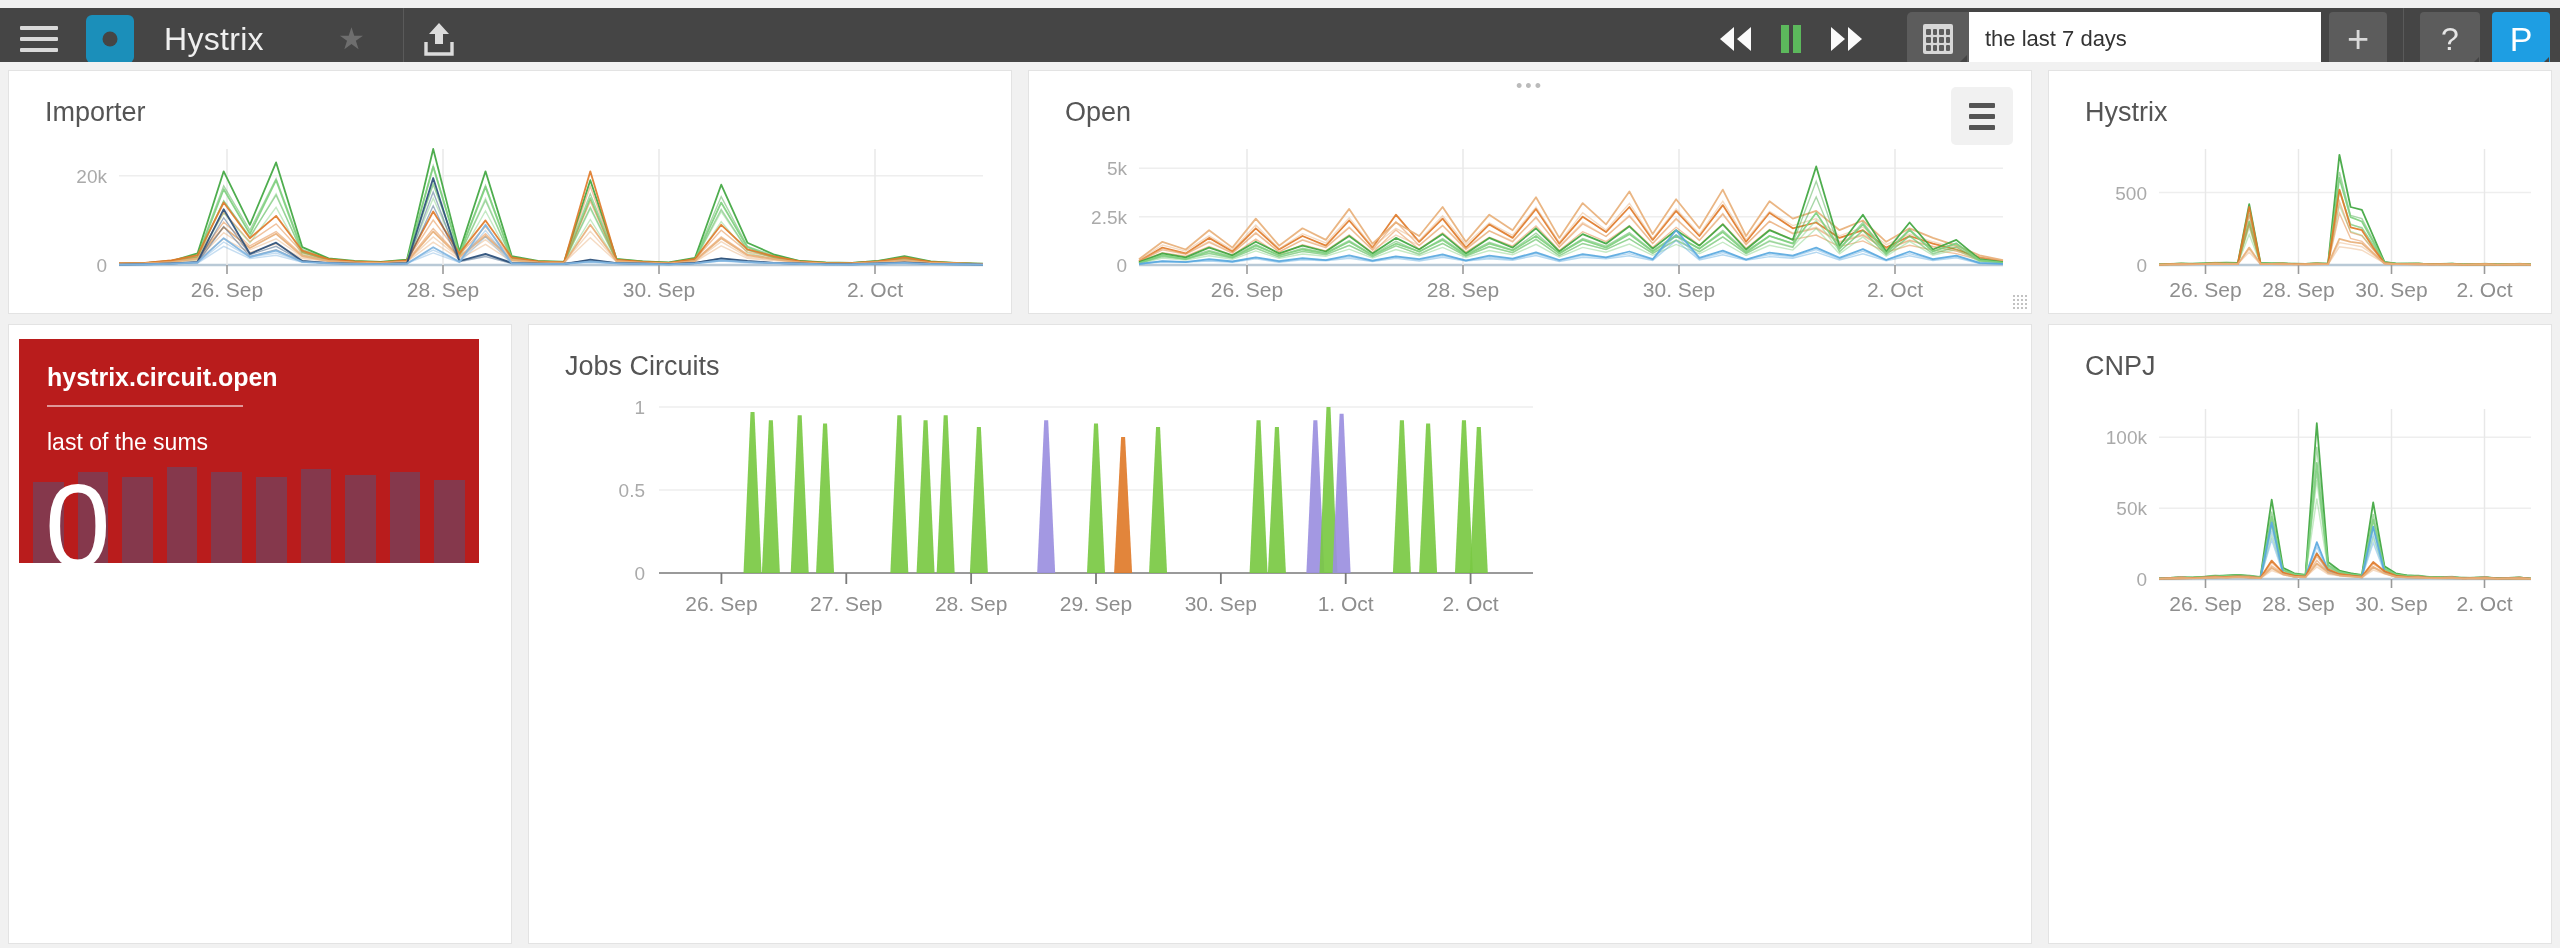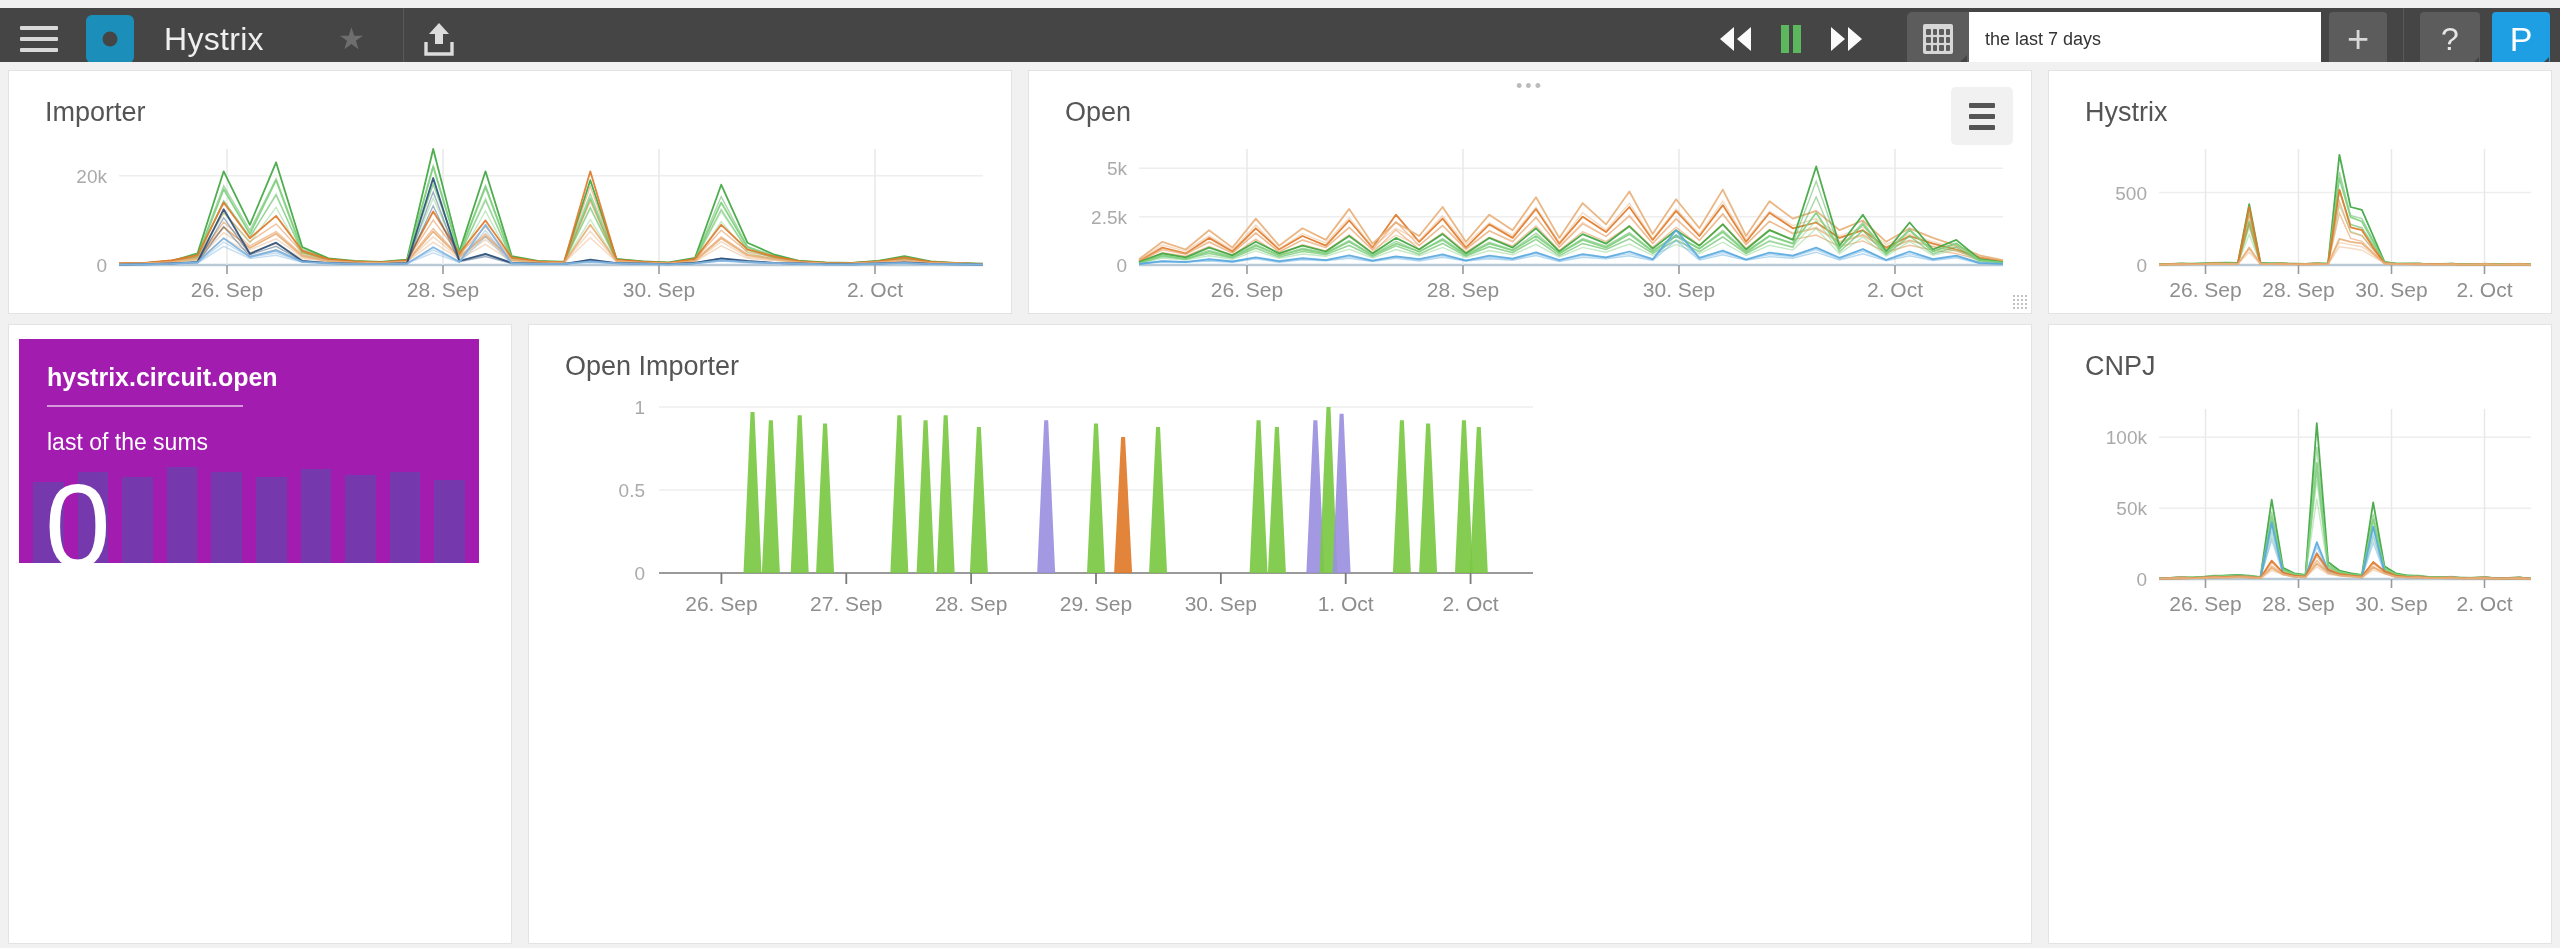"the last 7 days" .tb-timeinput { font-size: 18px -> 22px }
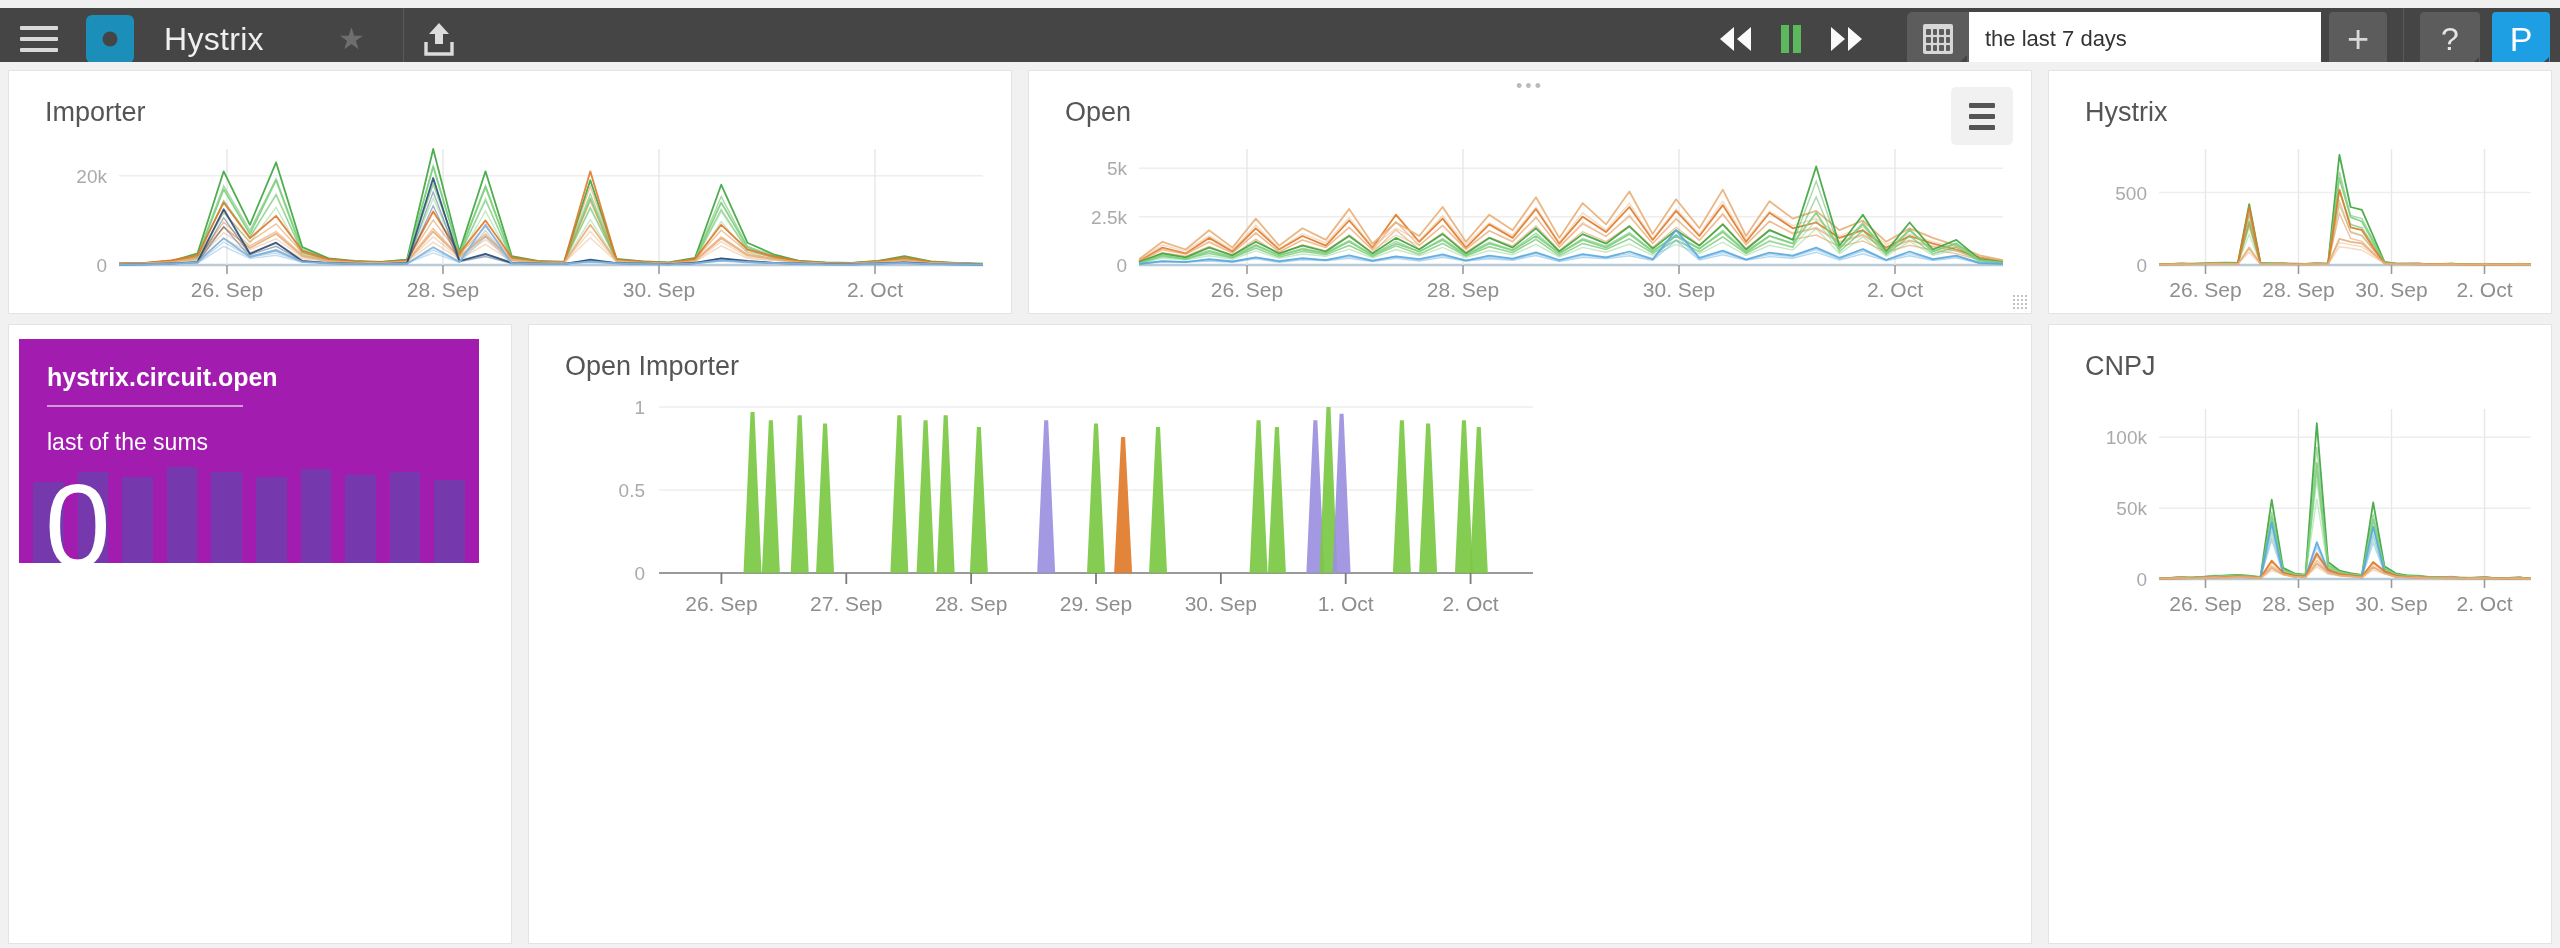"hystrix.circuit.open" .tile { background: #a21caf -> #b91c1c }
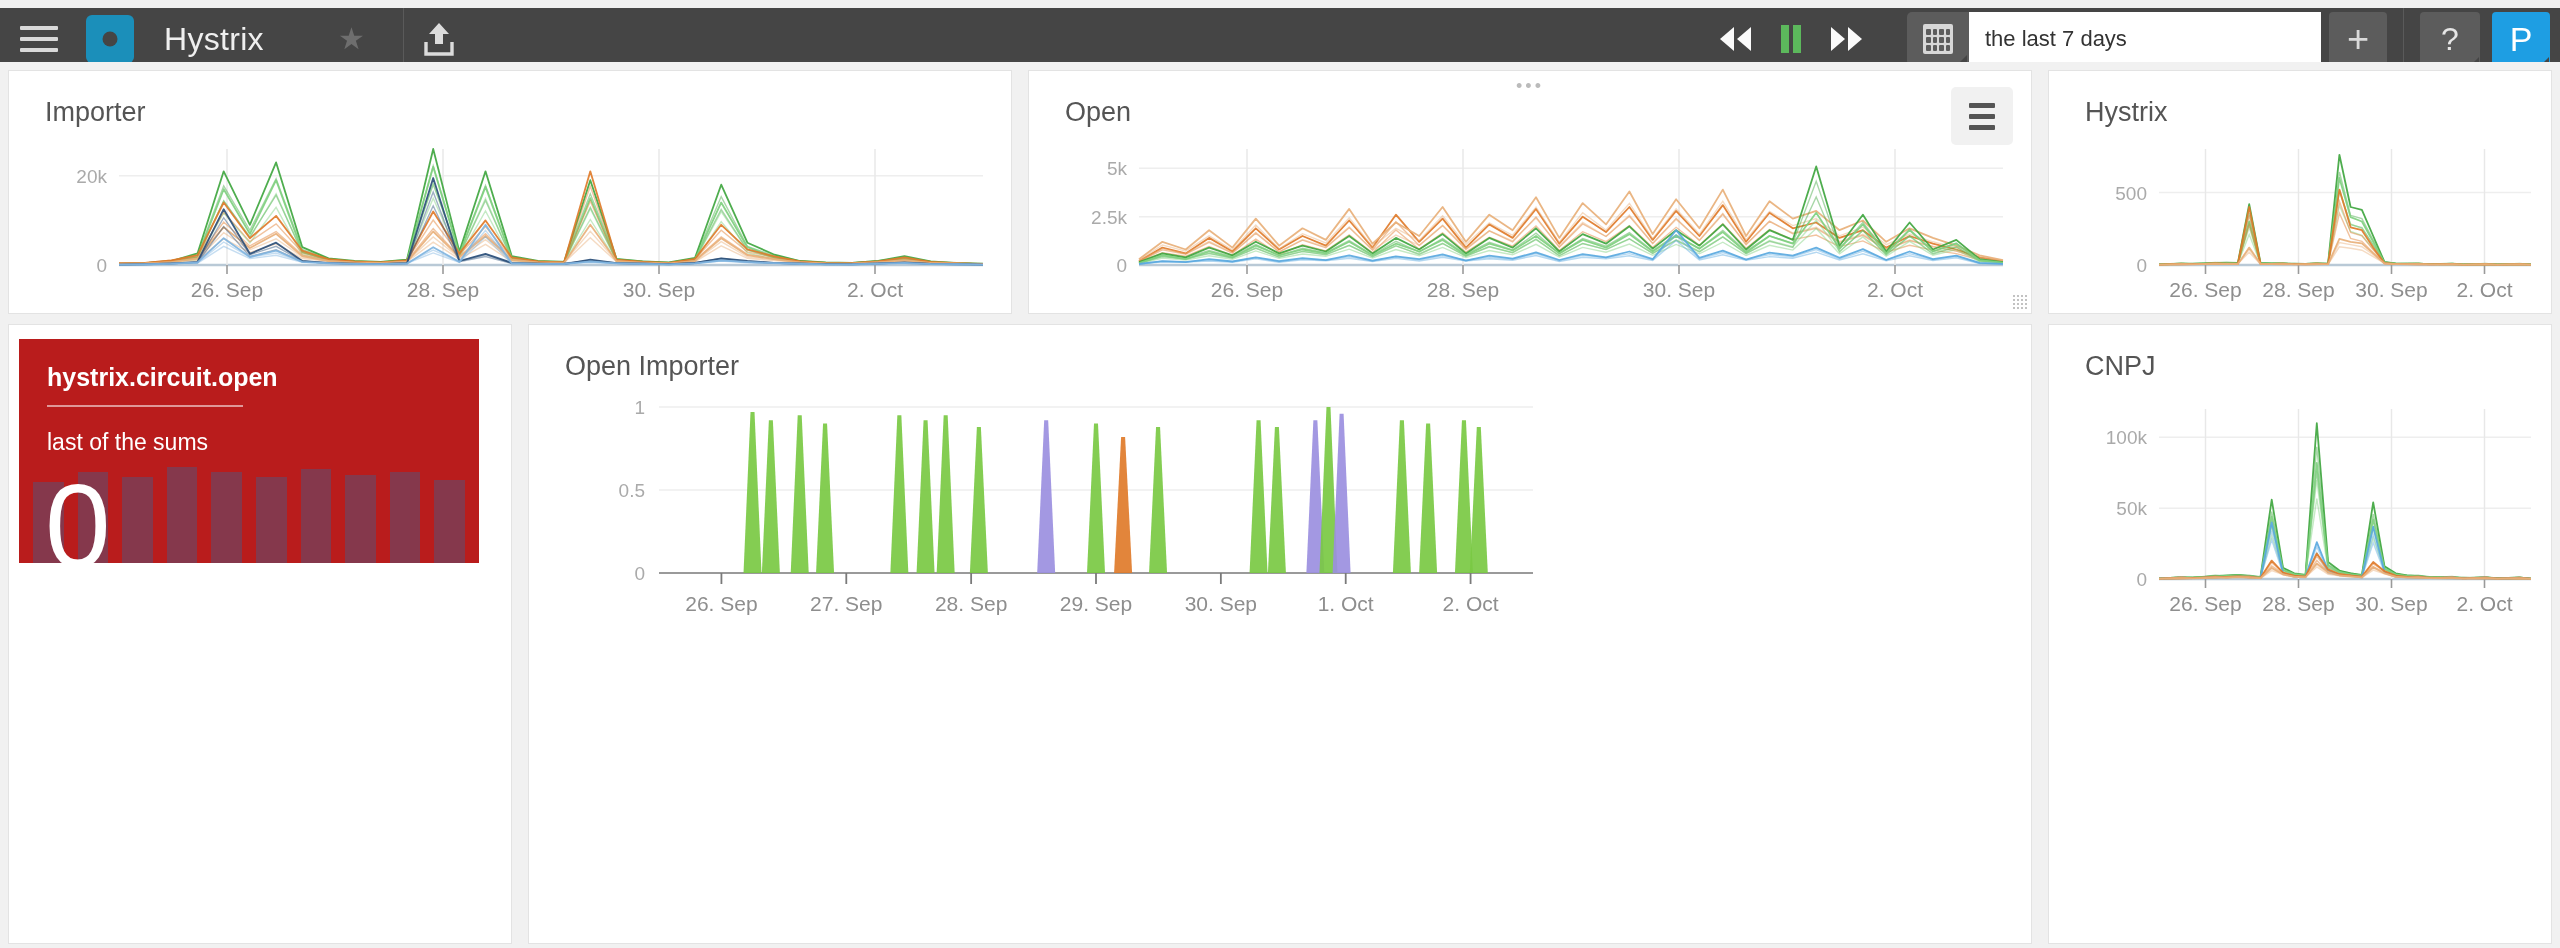"Open Importer" div.panel-title { text: Open Importer -> Jobs Circuits }
